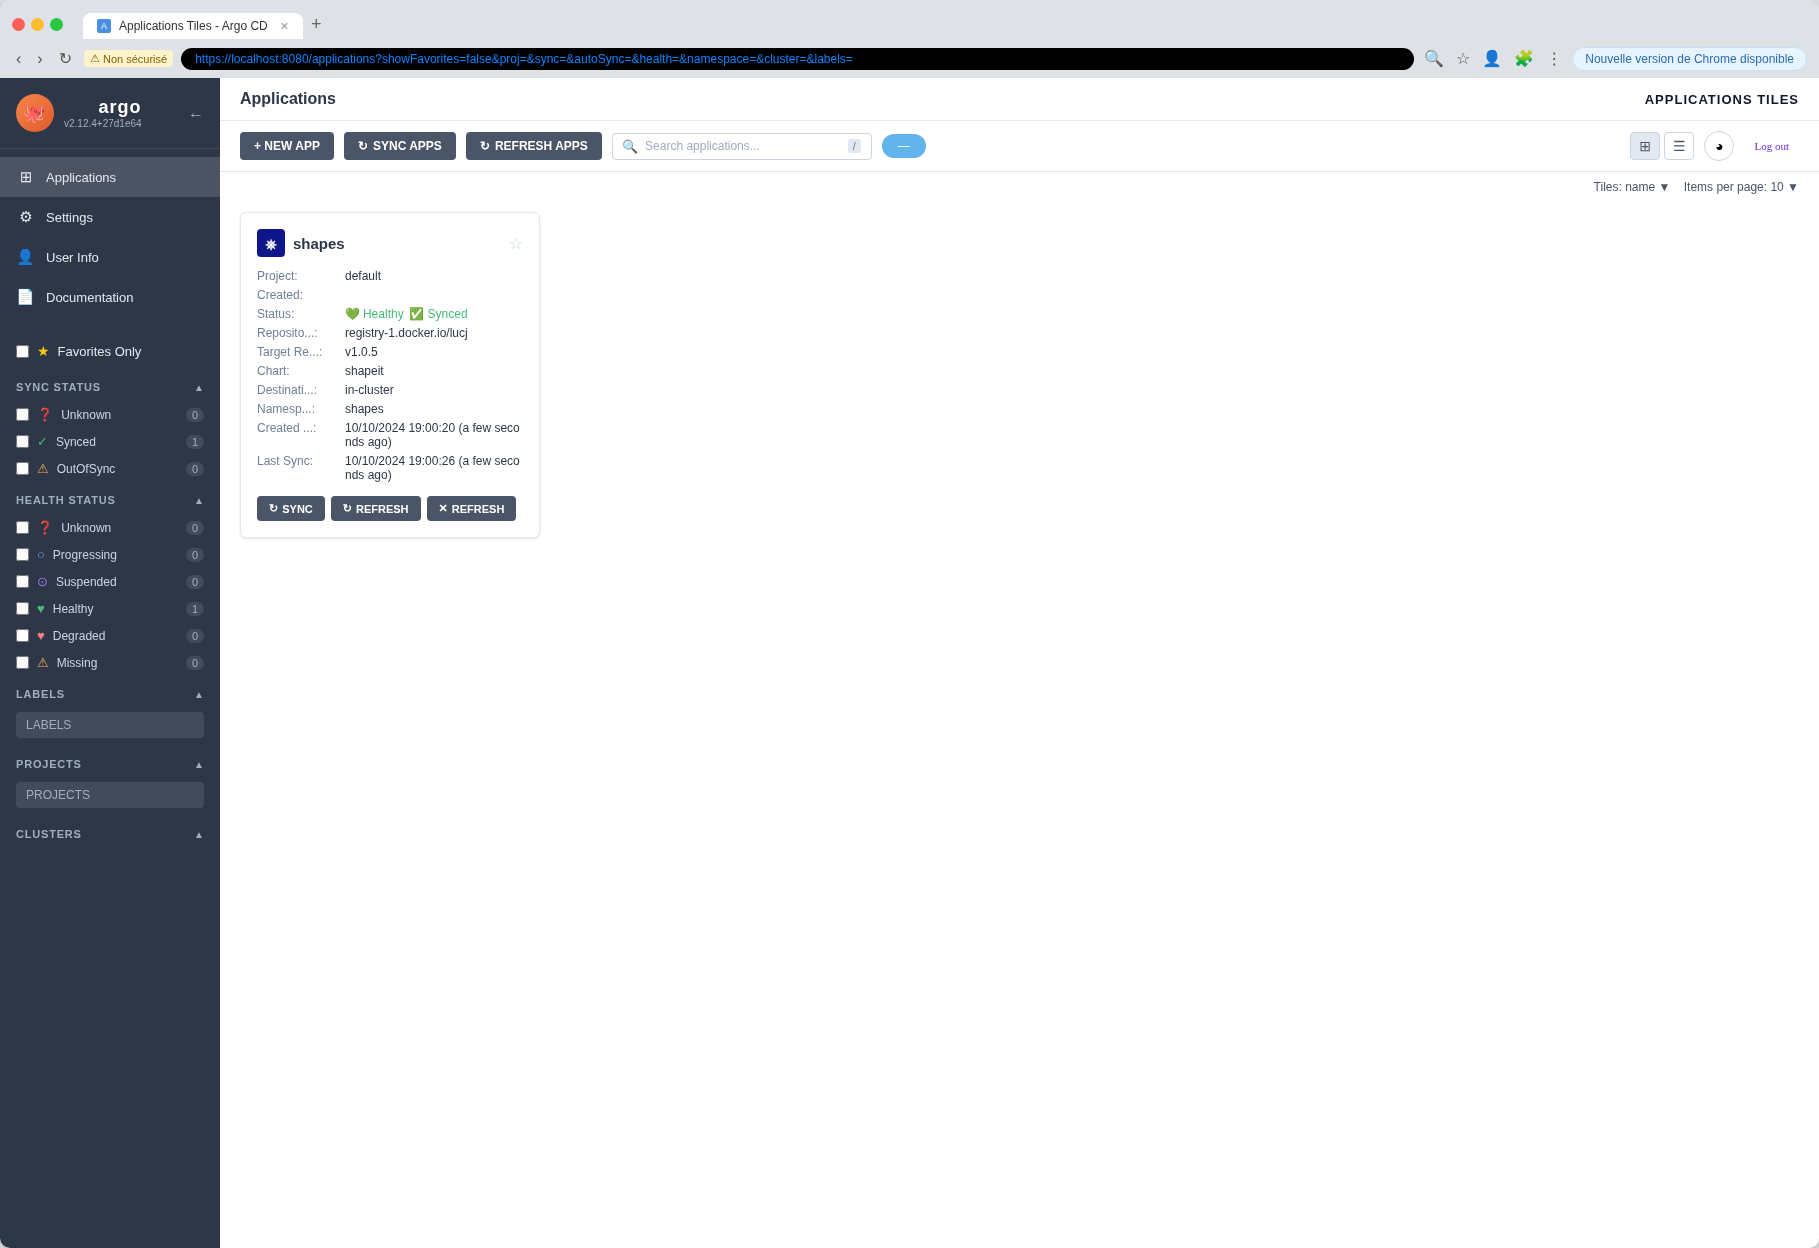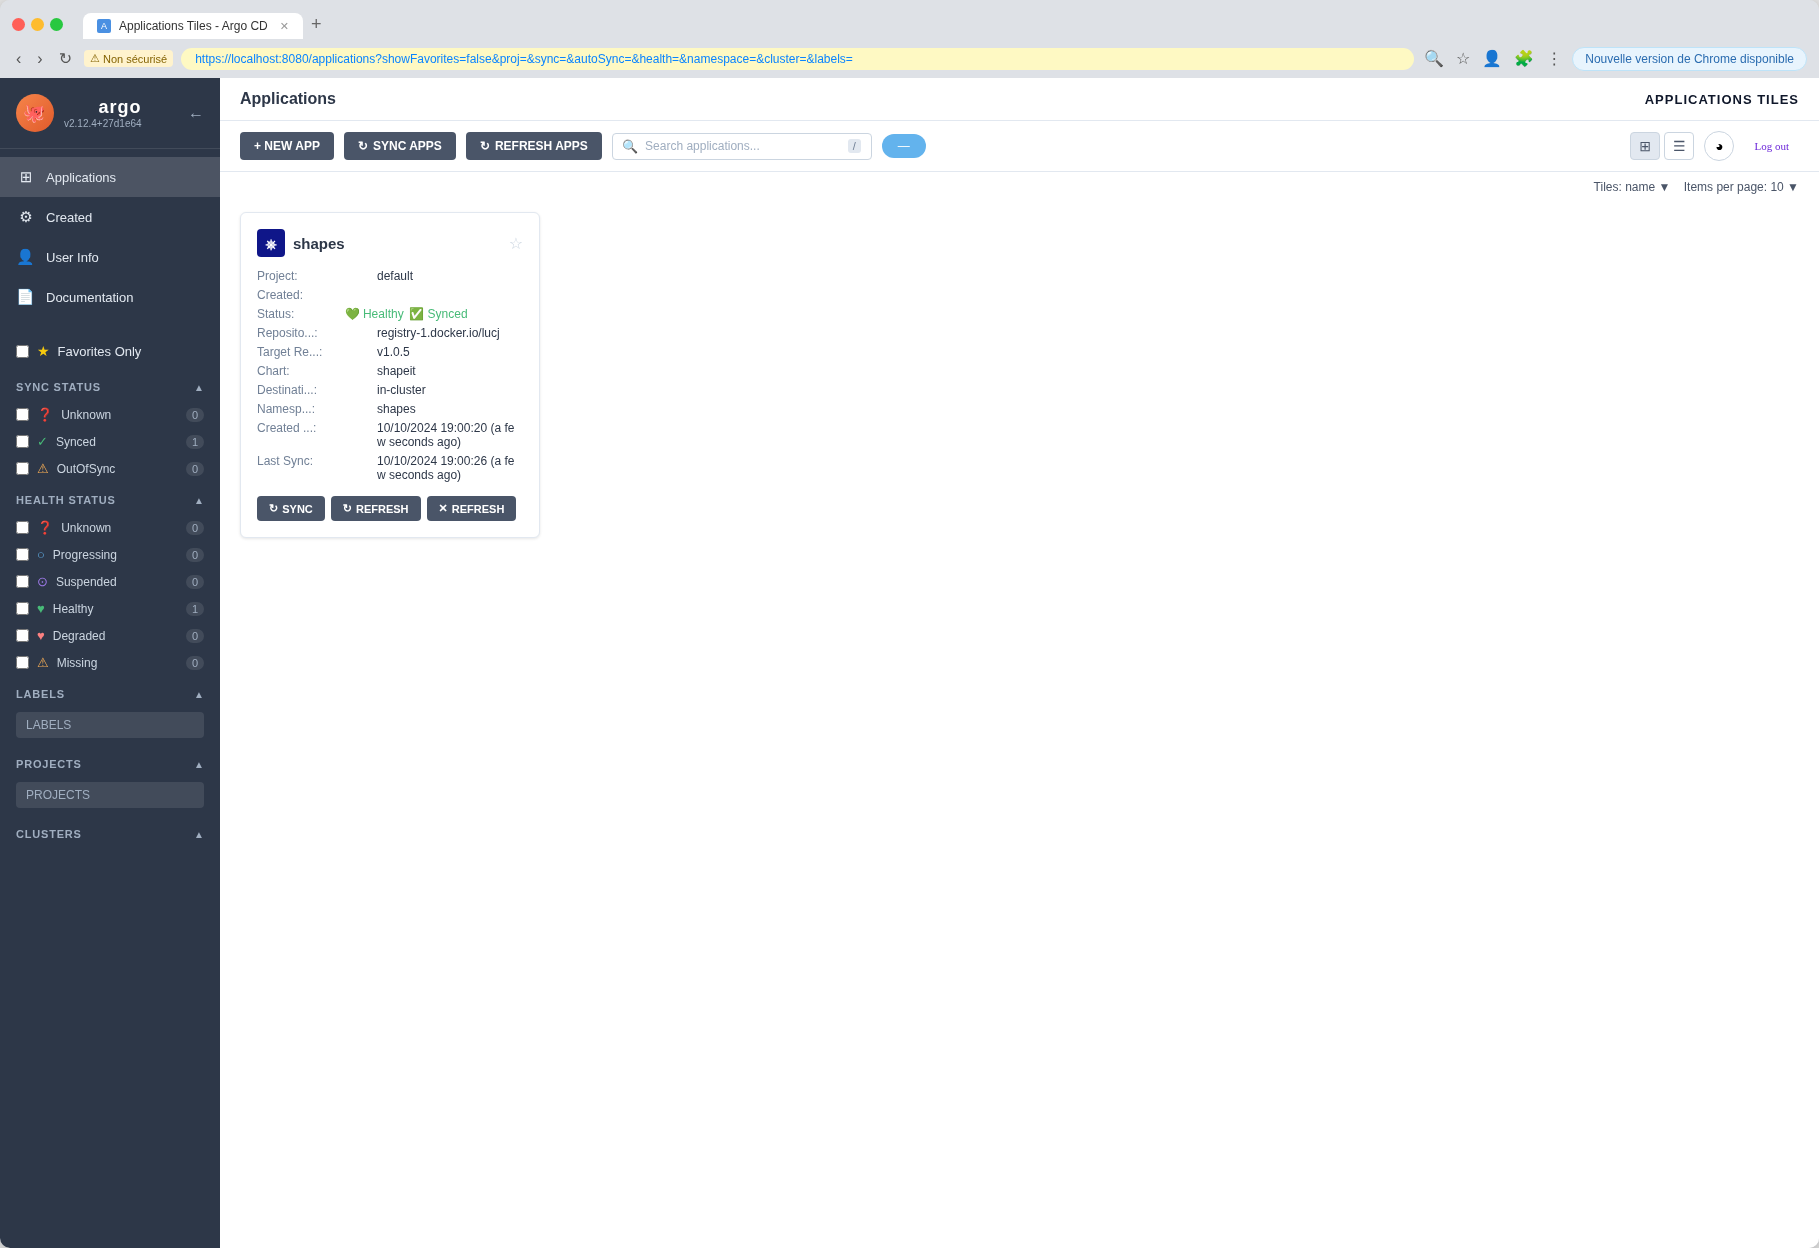"https://localhost:8080/applications?show" .address-input { background: #fef9c3 -> #000000 }
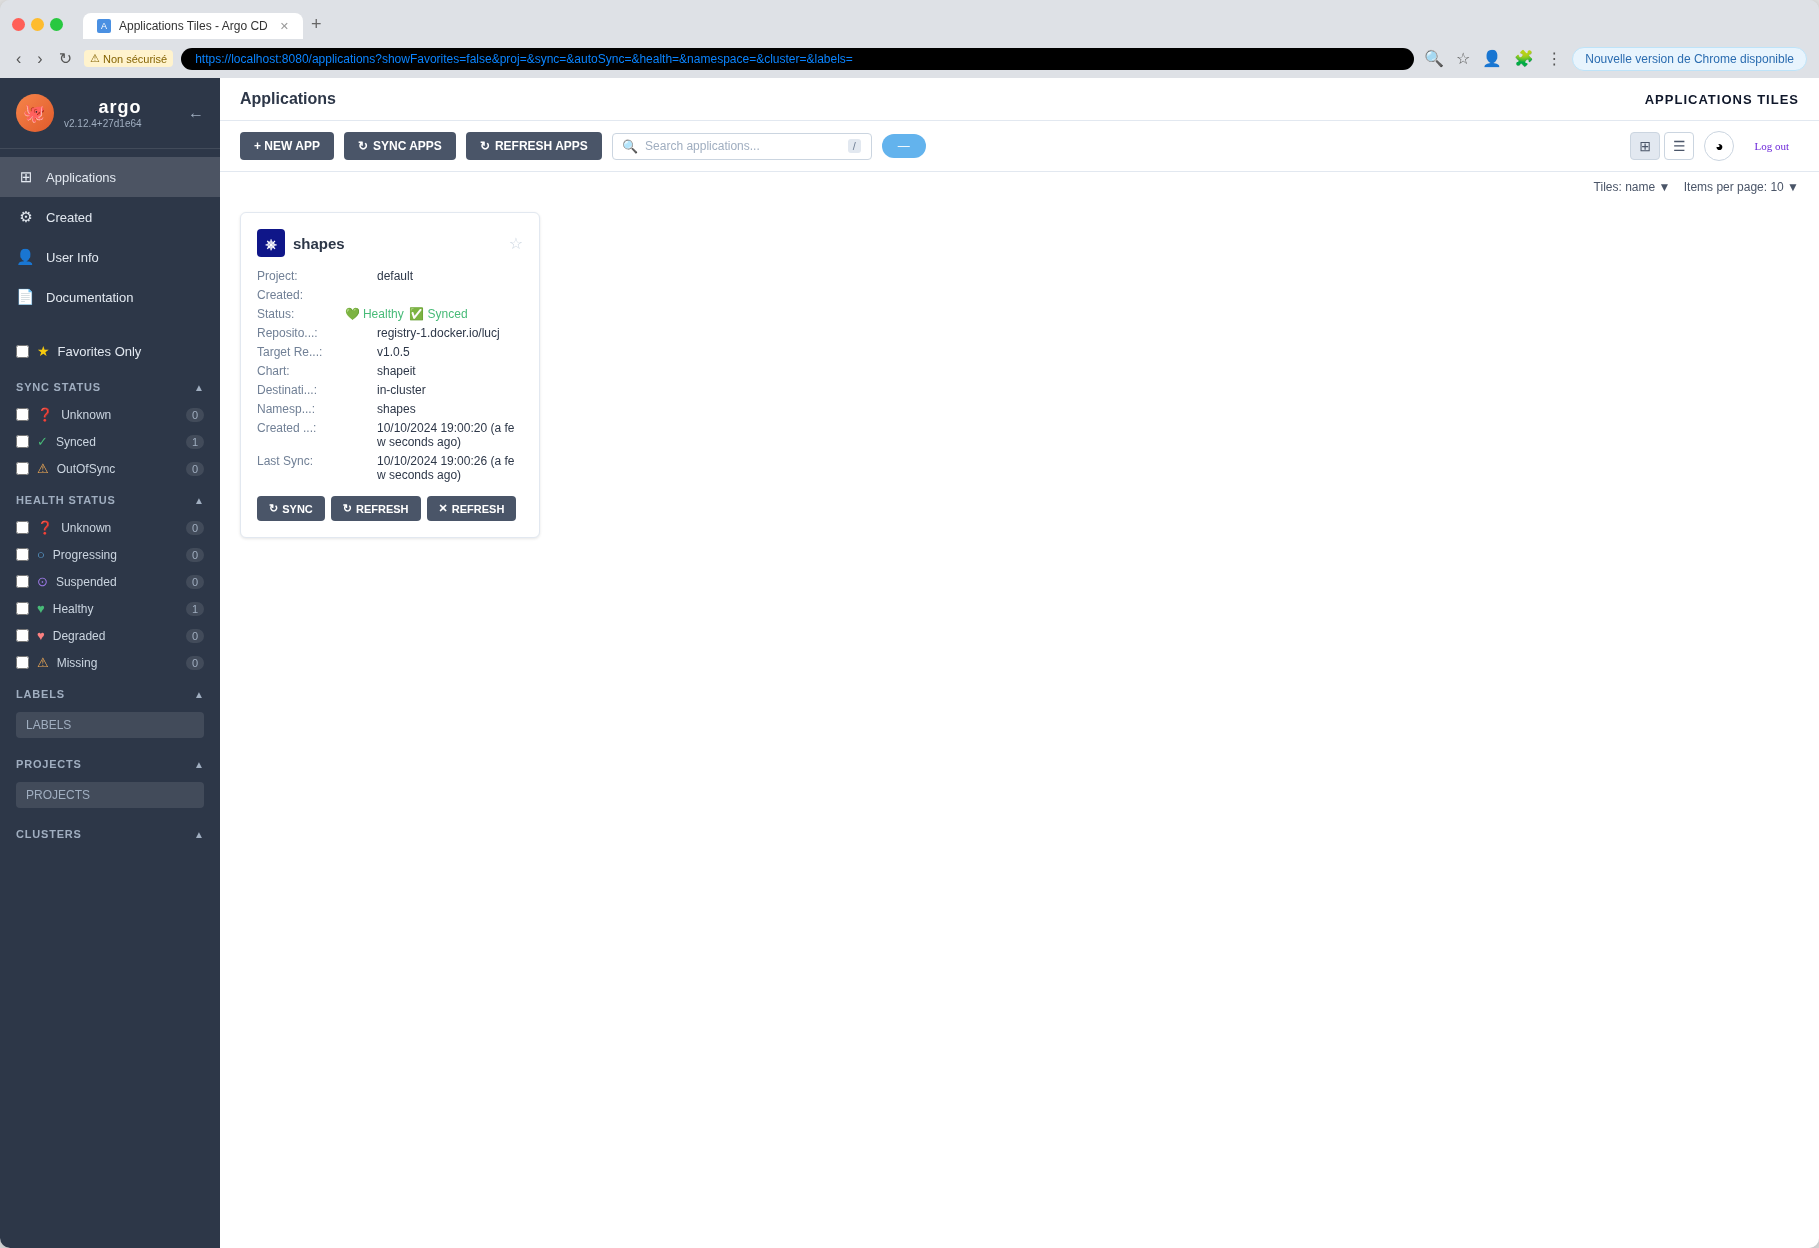"Created" span { text: Created -> Settings }
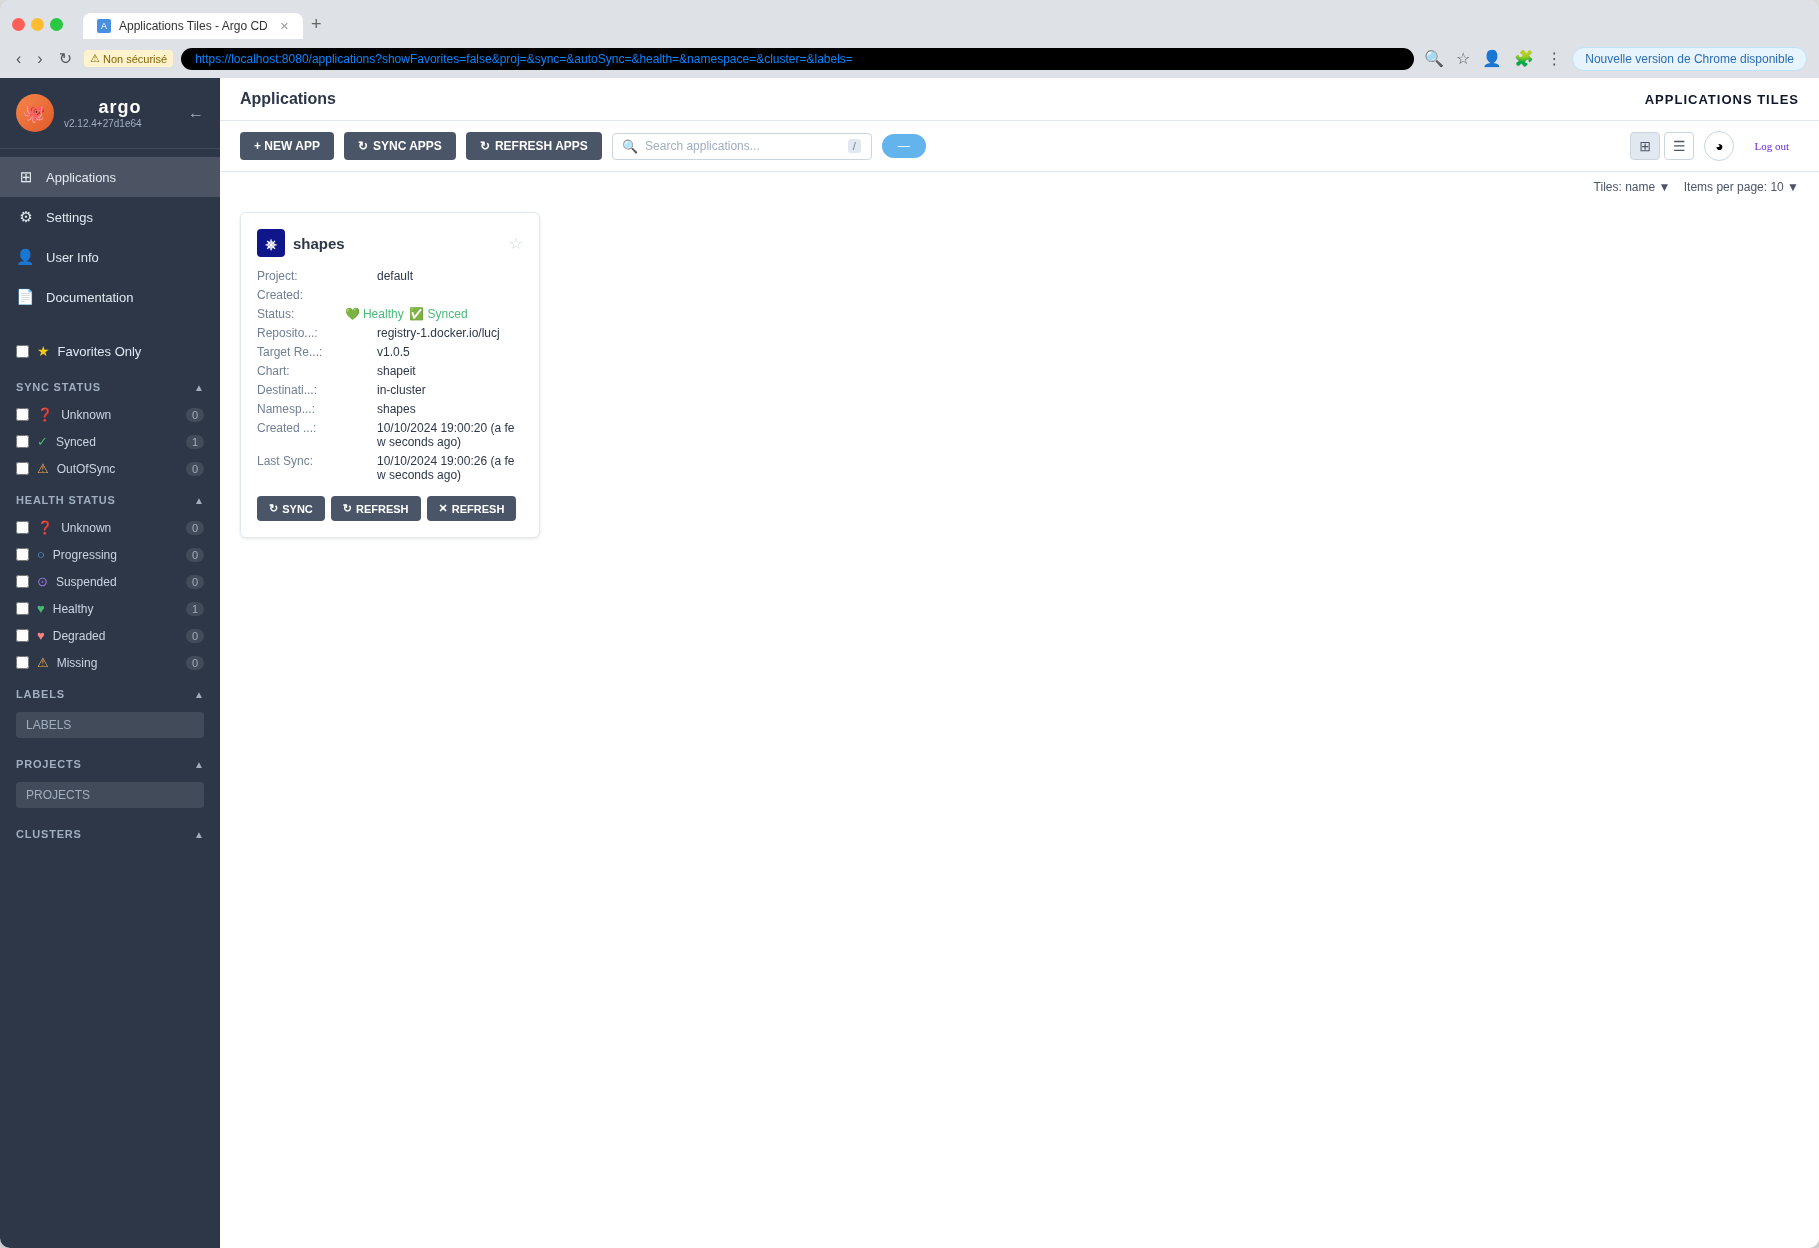"default" .field-value { margin-left: 32px -> none }
